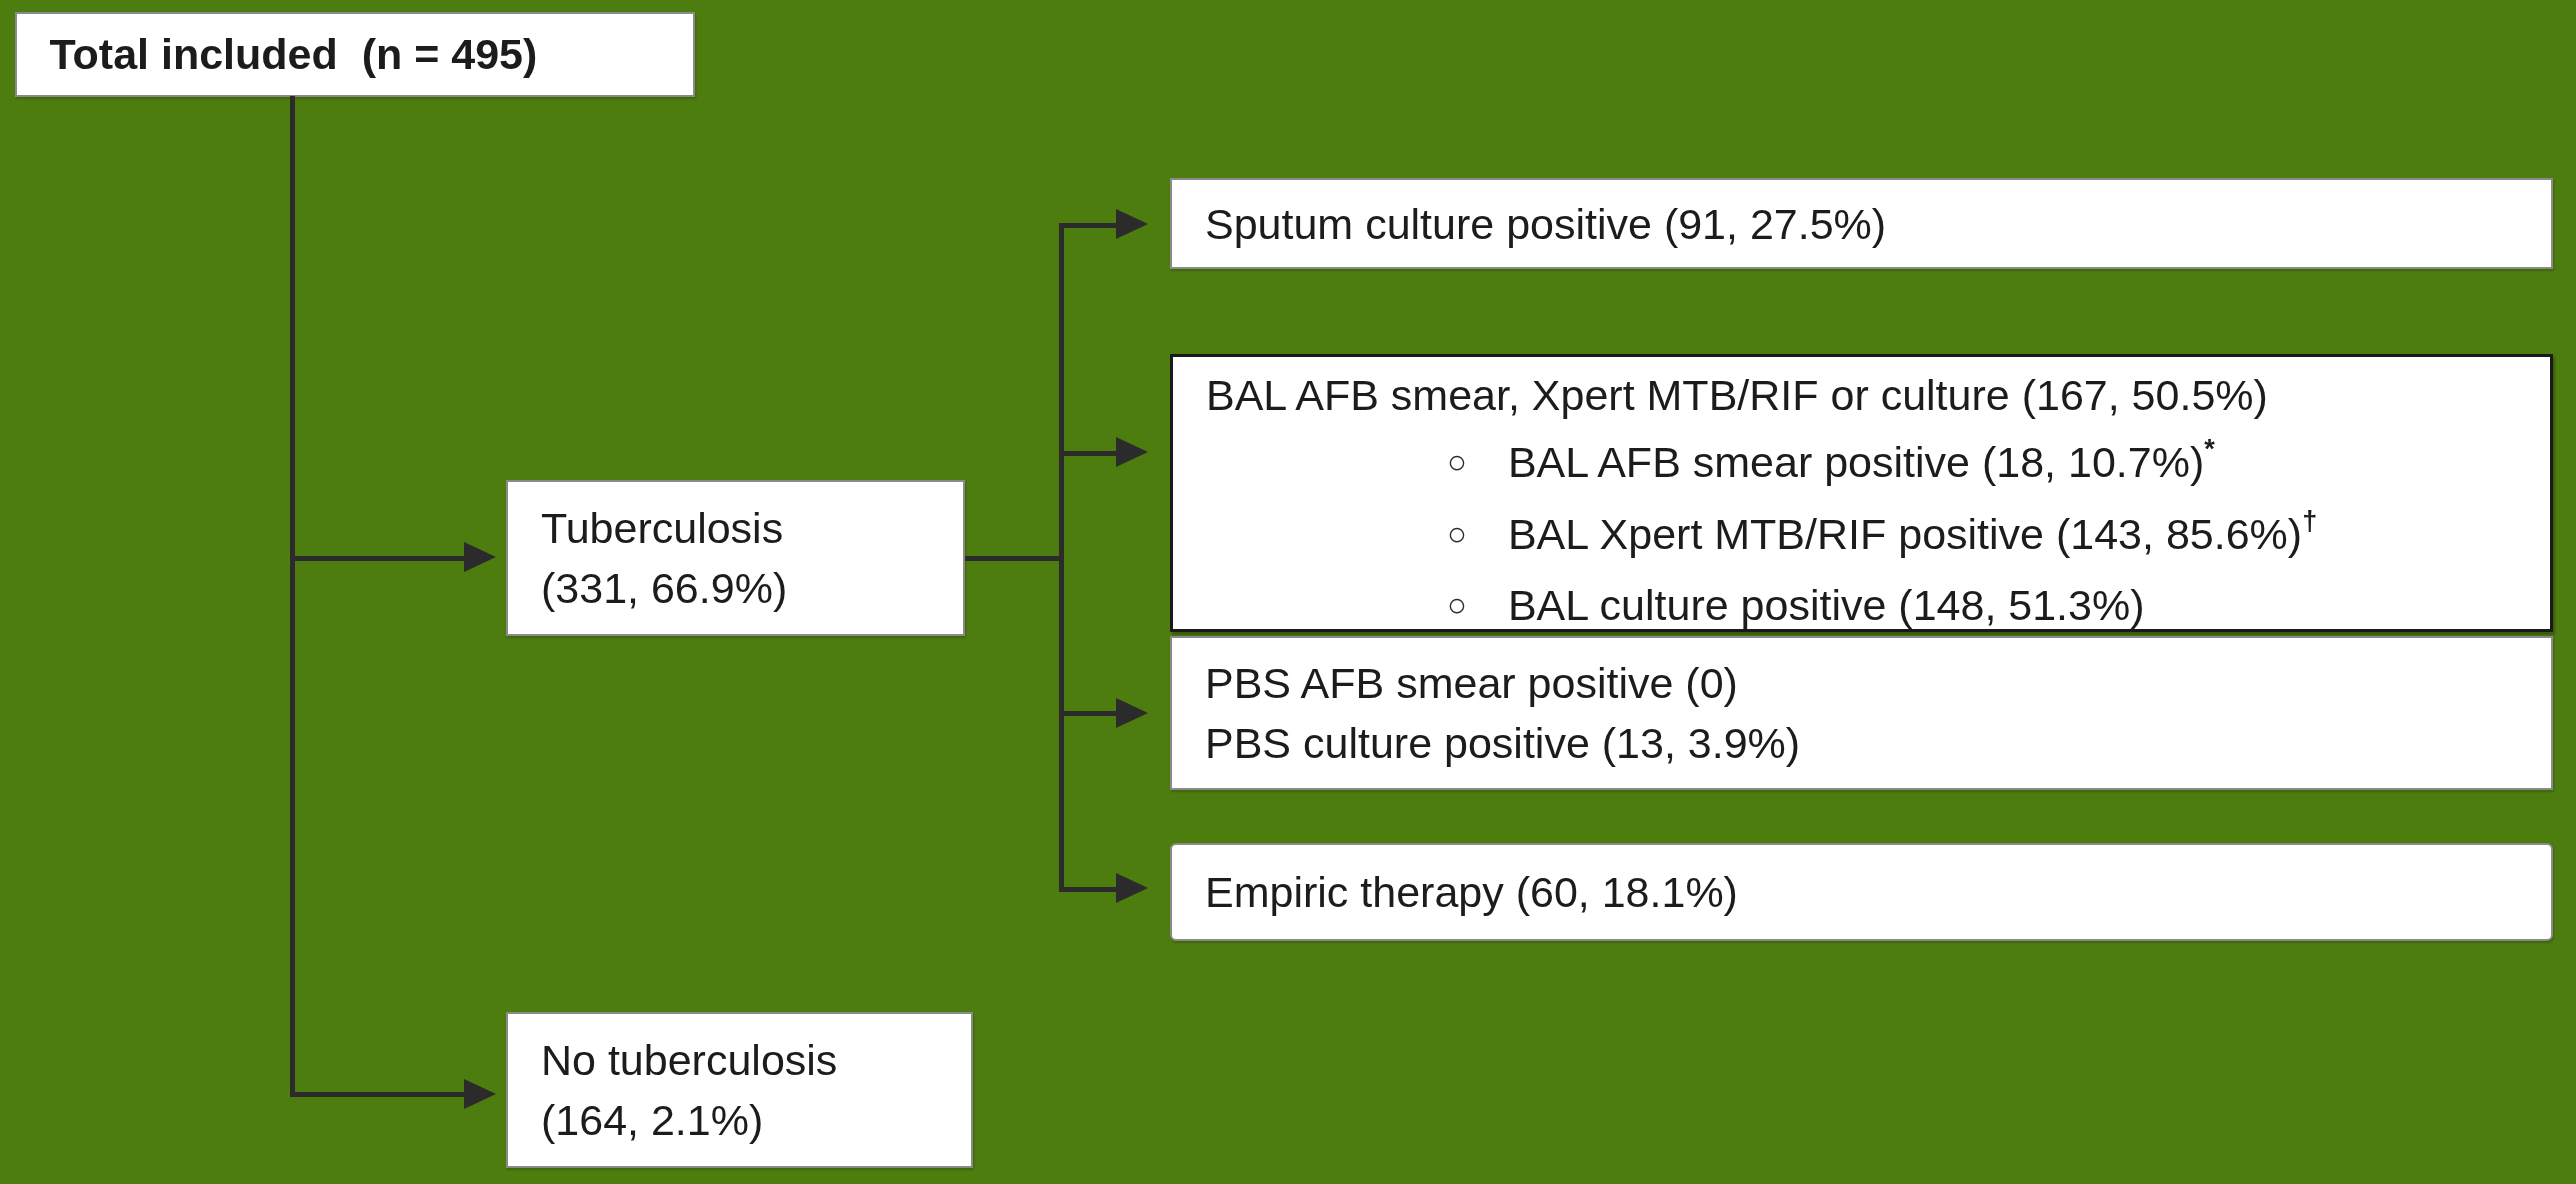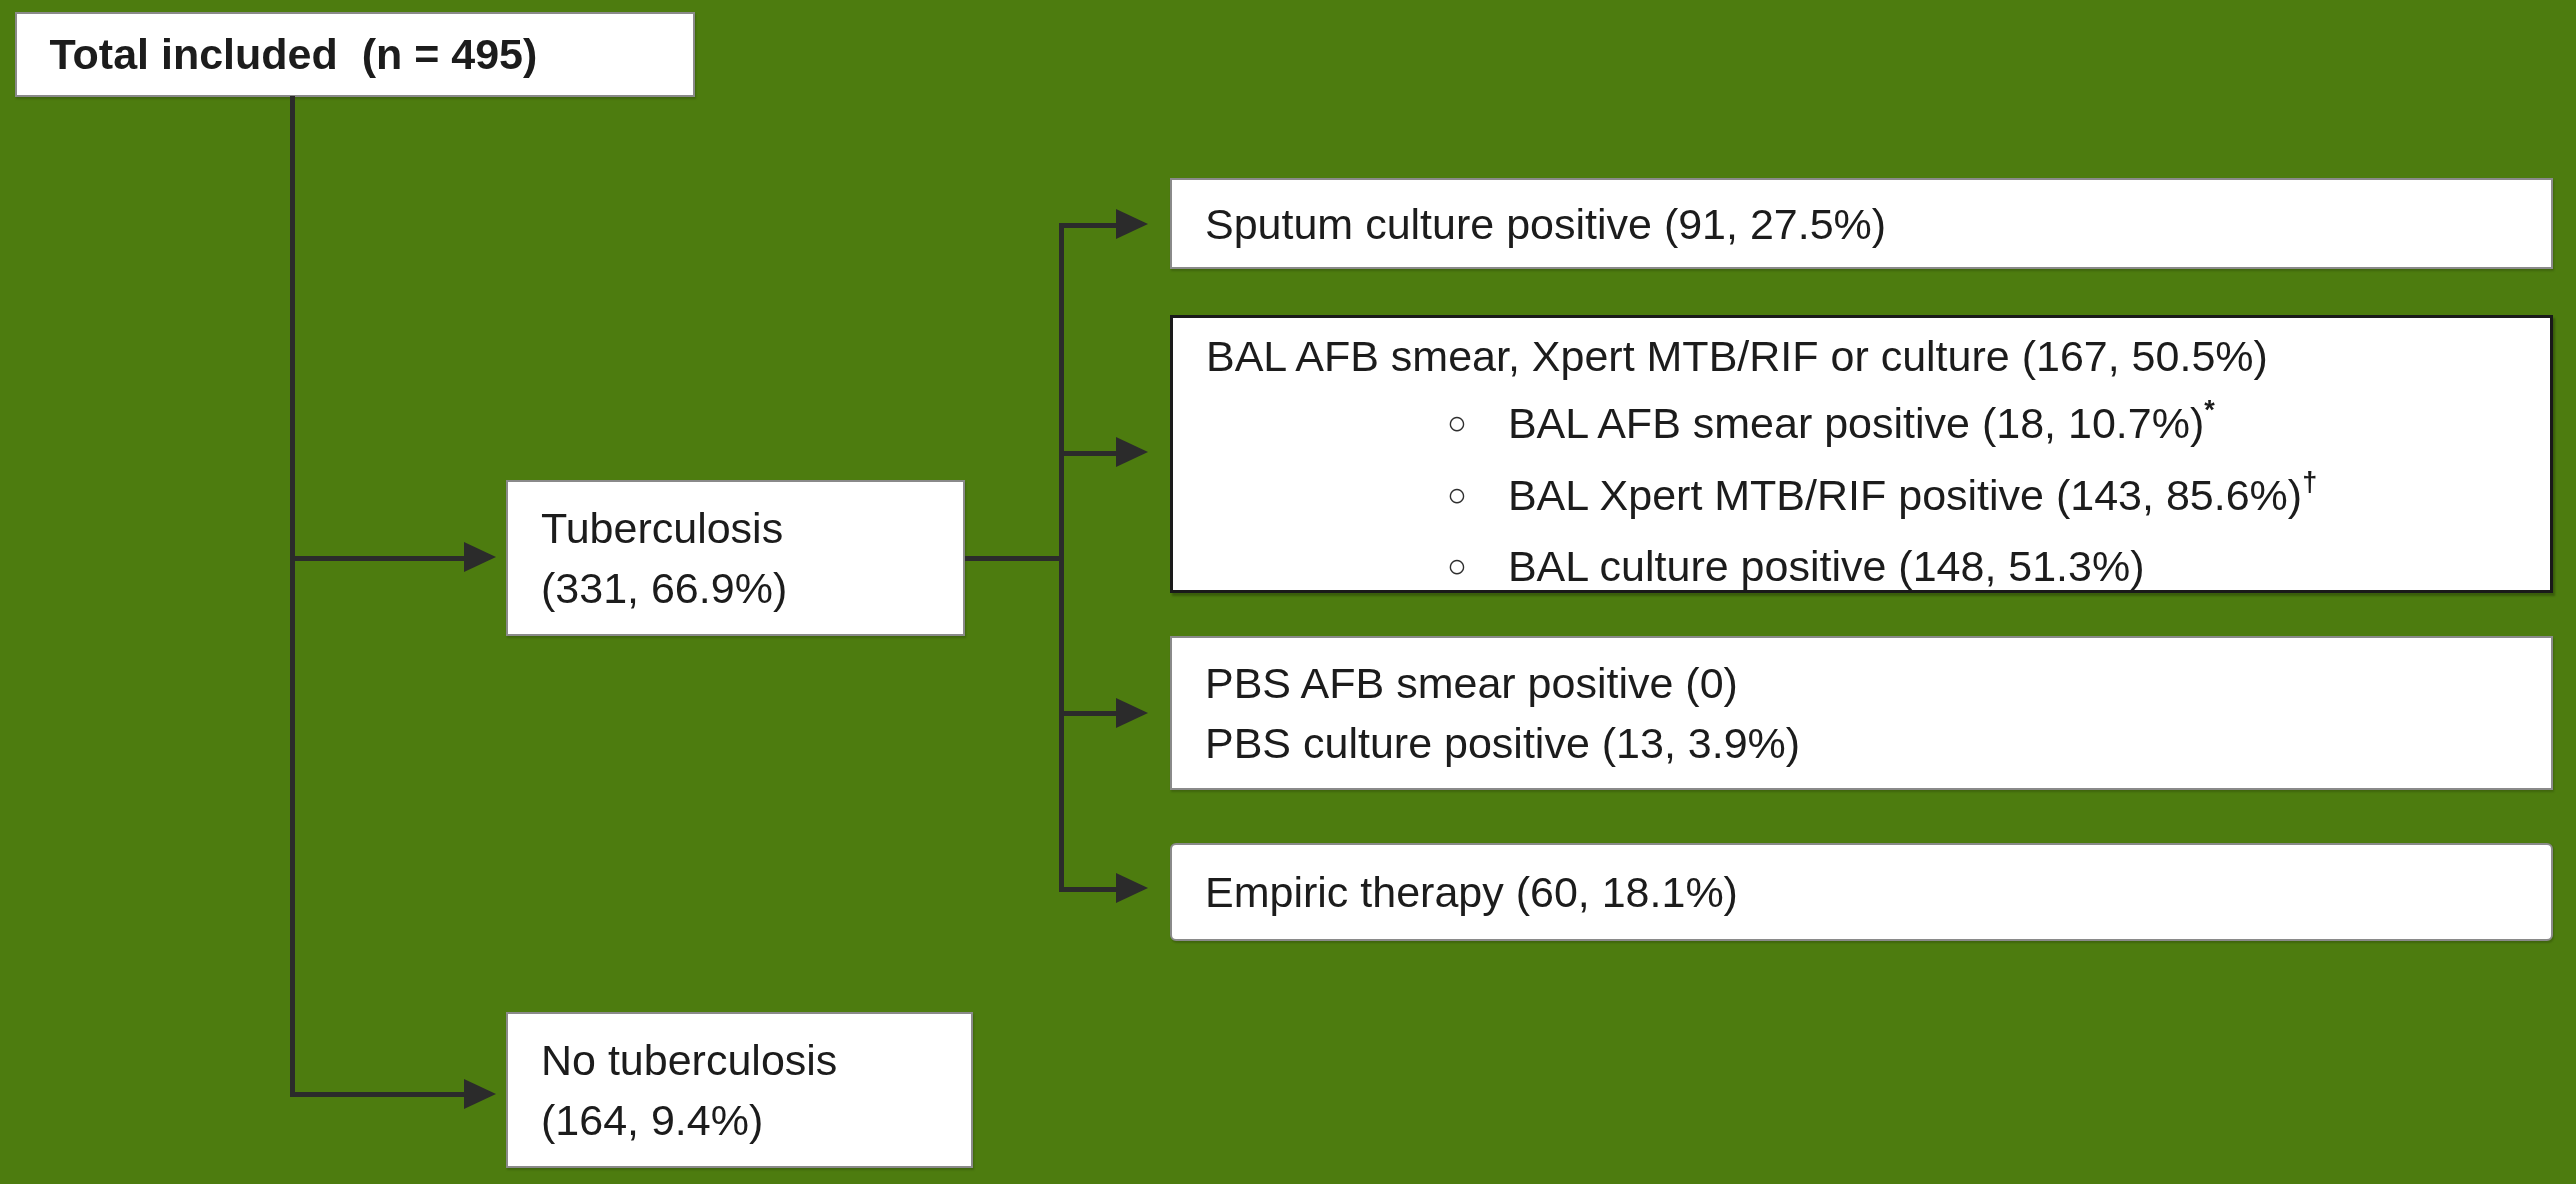"BAL AFB smear, Xpert MTB/RIF" .node.thick { margin-top: none -> 39px }
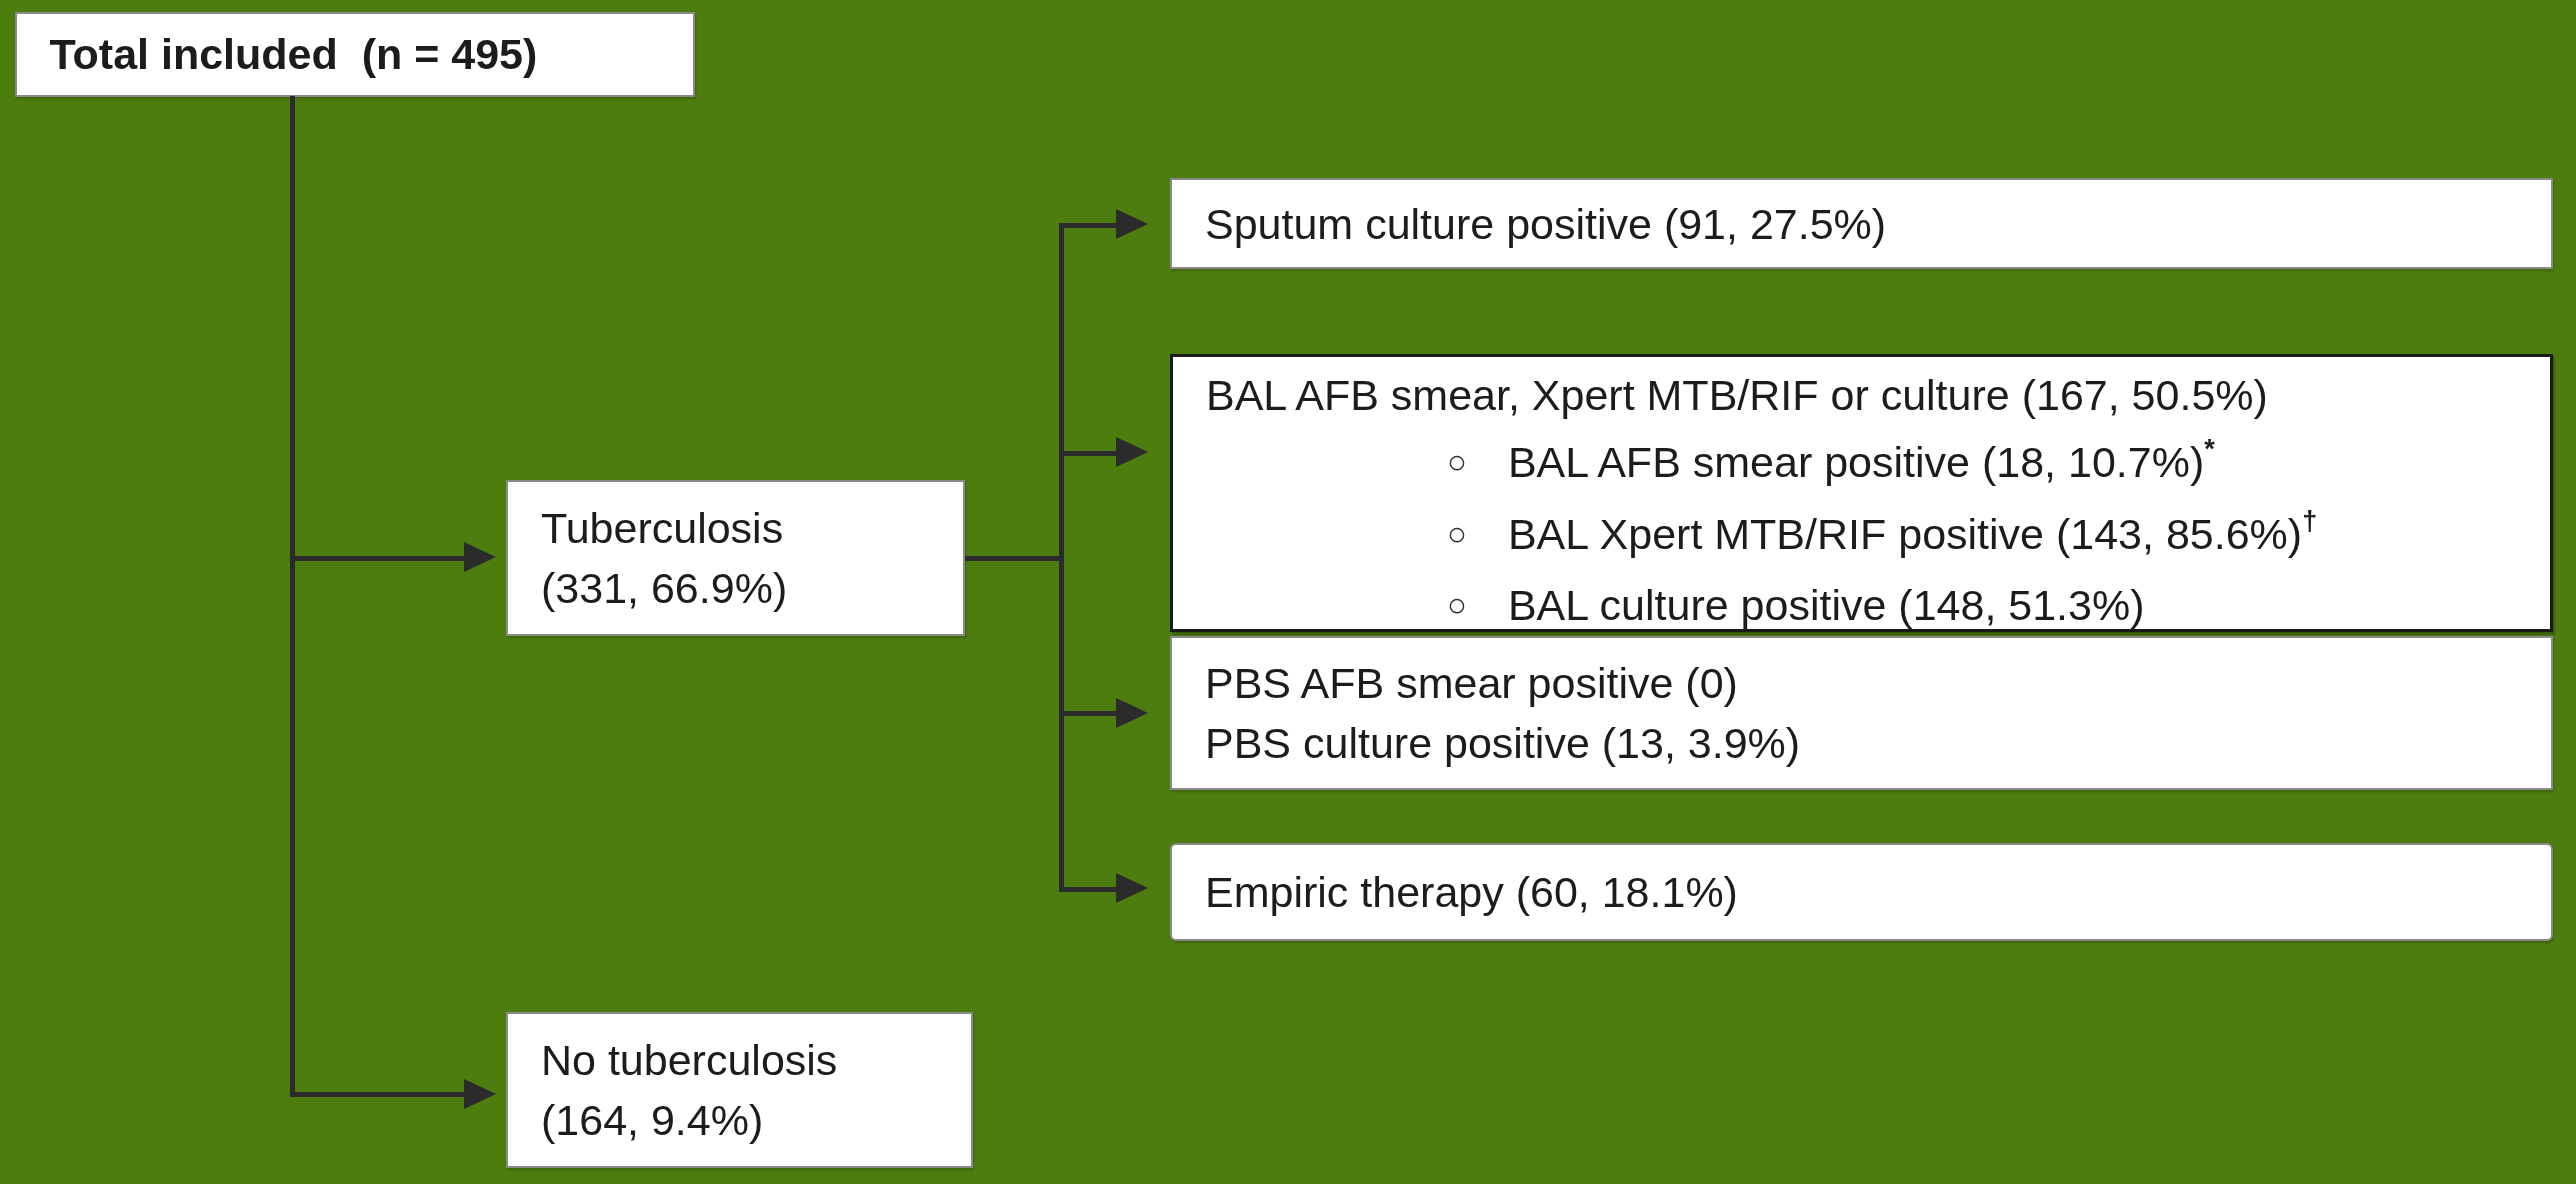"(164, 9.4%)" span { text: 9.4% -> 2.1% }
